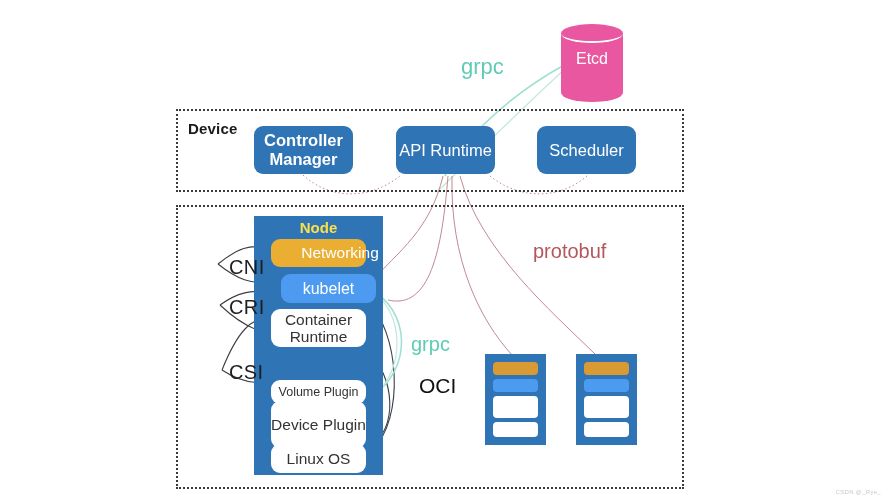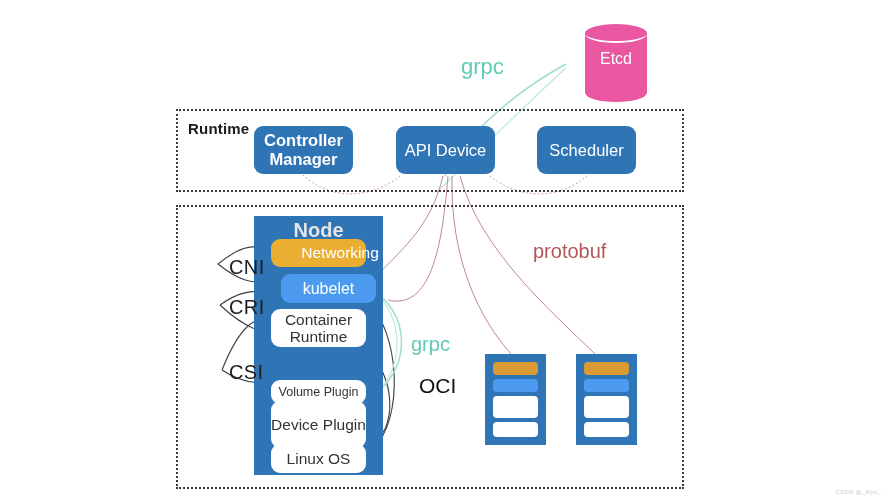"Etcd" #etcd { left: 585px -> 561px }
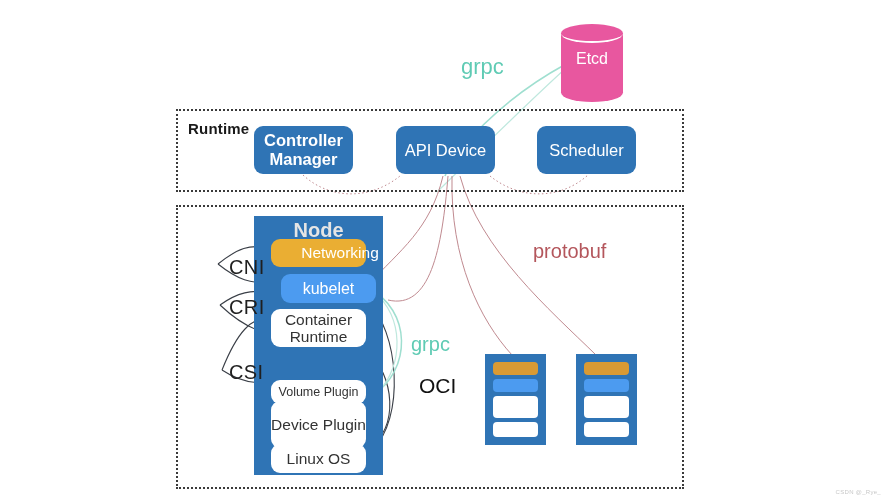"Runtime" div.group-title { text: Runtime -> Device }
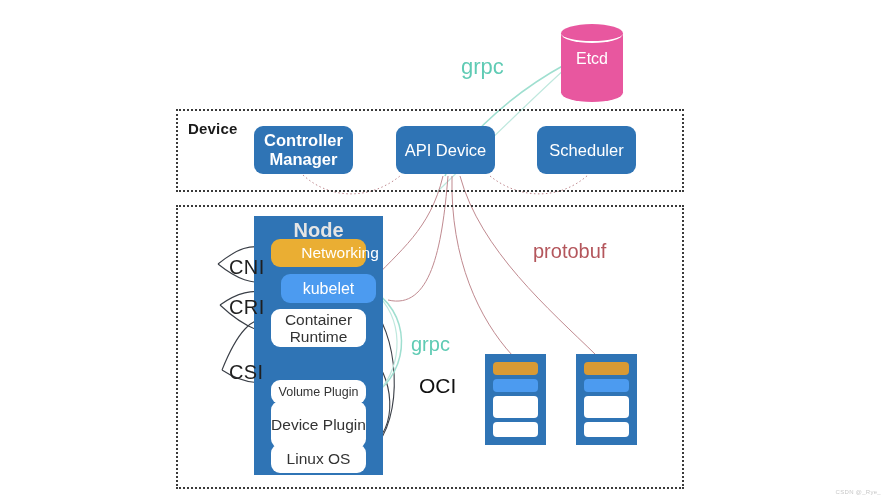"API Device" div.master-chip { text: Device -> Runtime }
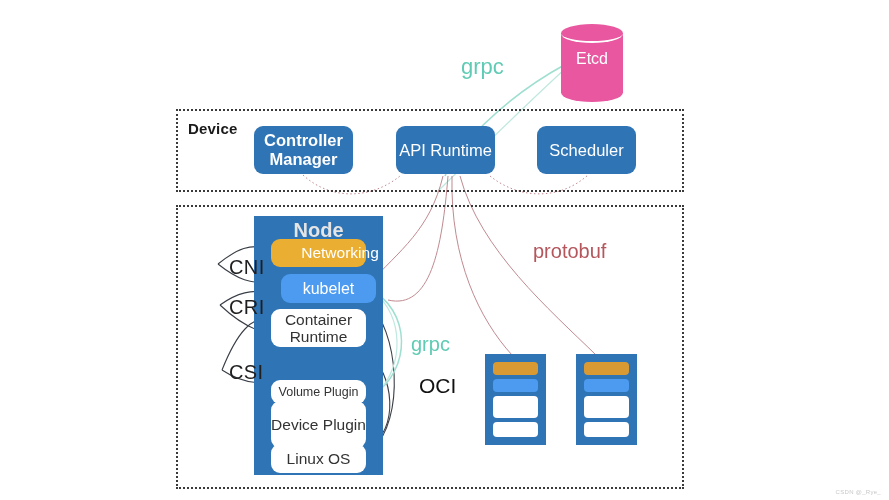"Node" #node-stack-title { color: #e5e5e5 -> #fde047; font-size: 20px -> 15px }
